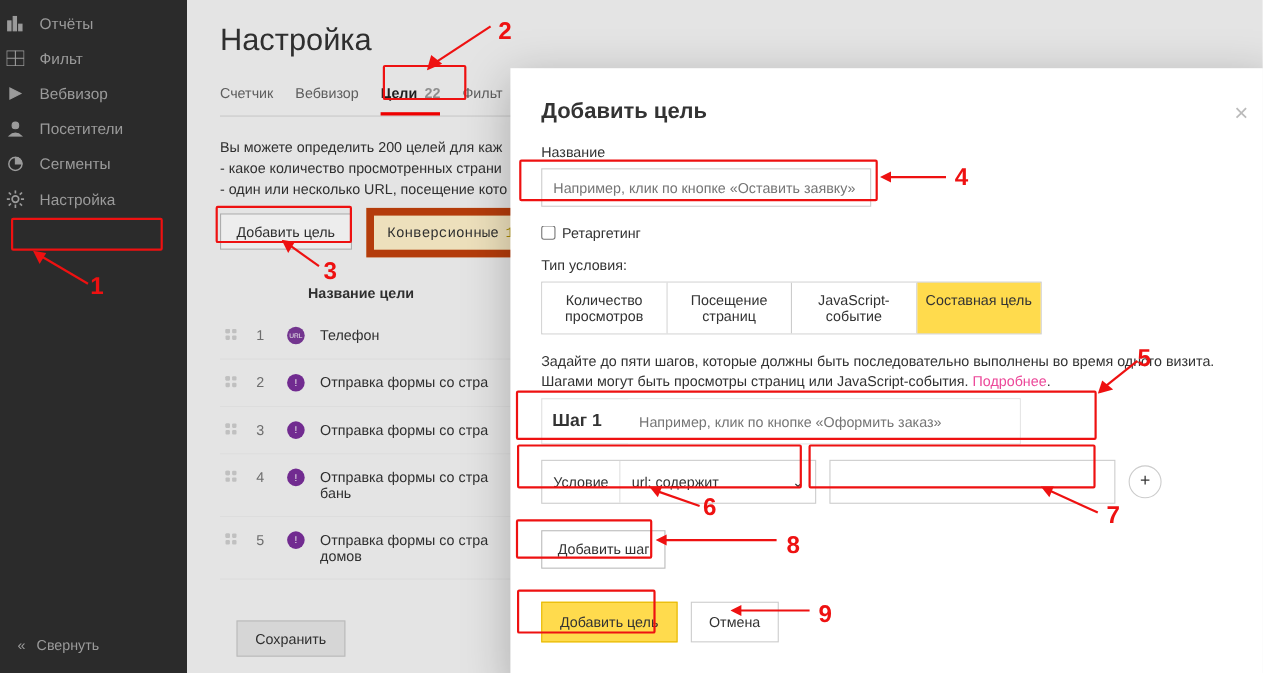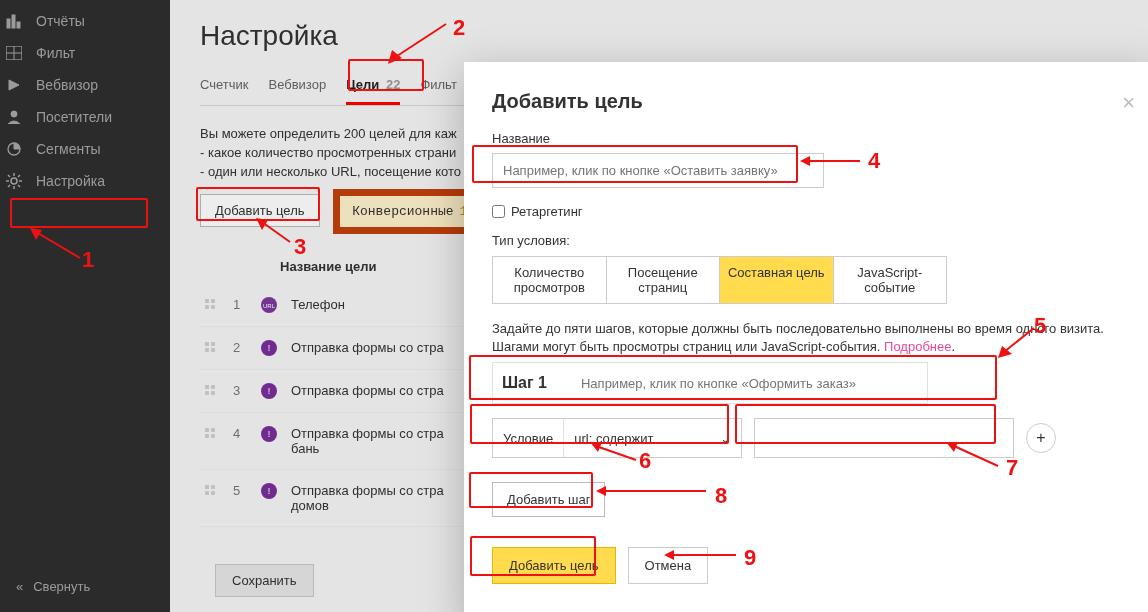"Например, клик по кнопке «Оставить" .name-input { width: 332px -> 300px }
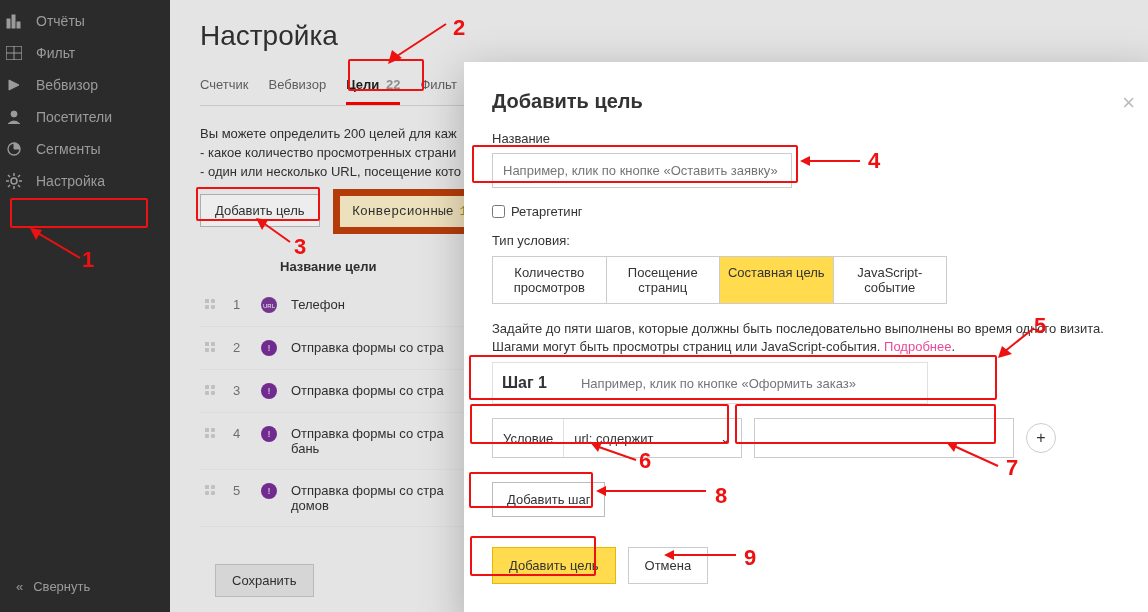"Составная цель" div.cond-tab { order: before "JavaScript-событие" -> after "JavaScript-событие" }
